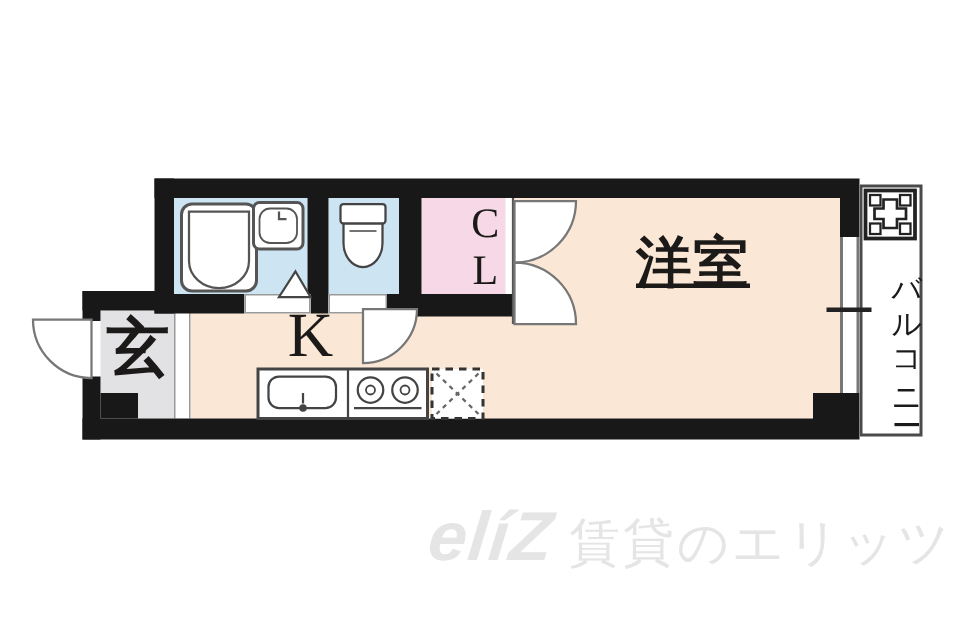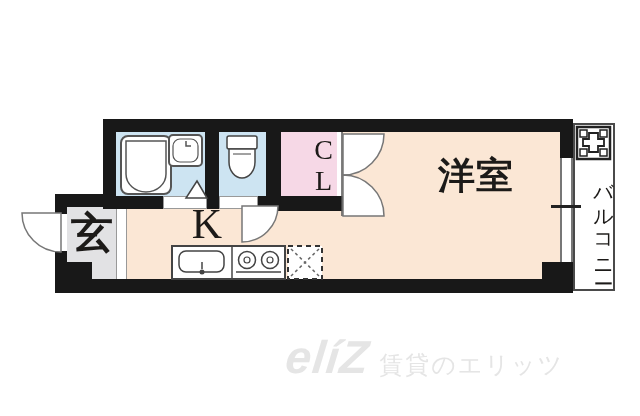"洋室" div.abs { left: 382px -> 368px; text-decoration: none -> underline }
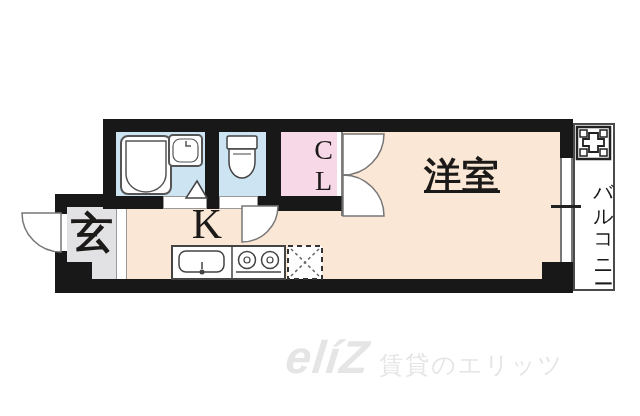"賃貸のエリッツ" .wm-text { font-size: 24px -> 34px }
